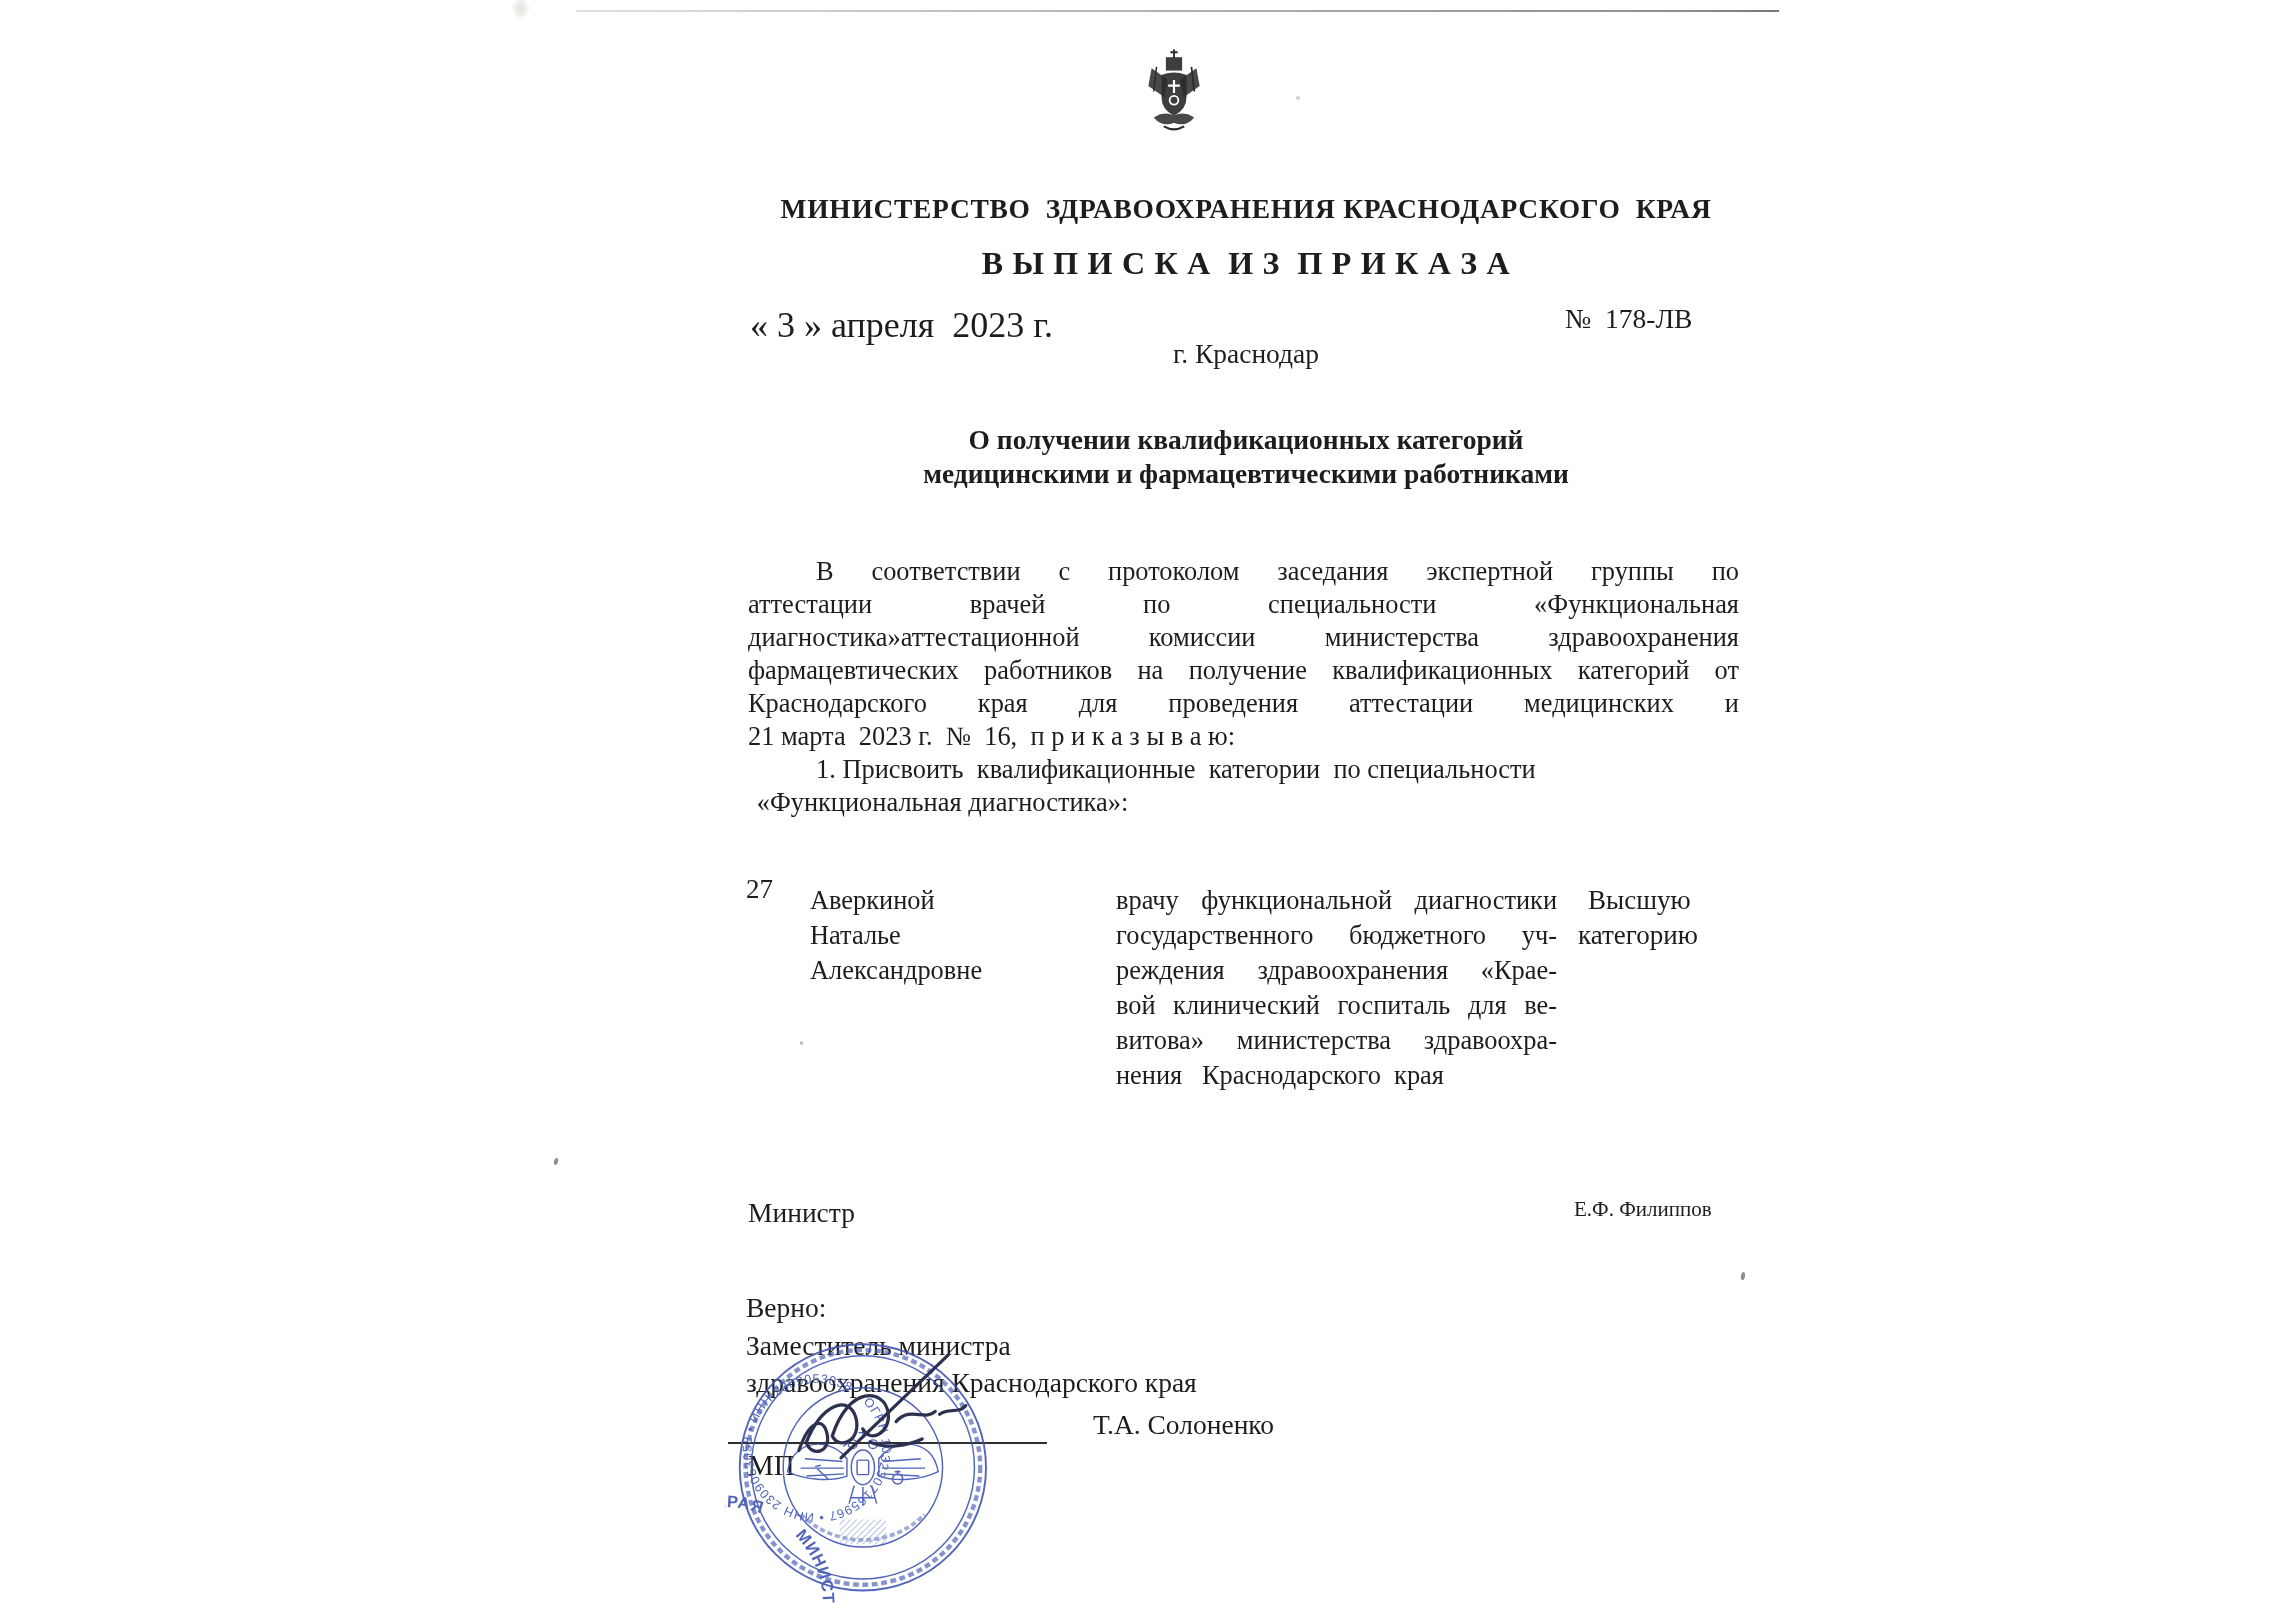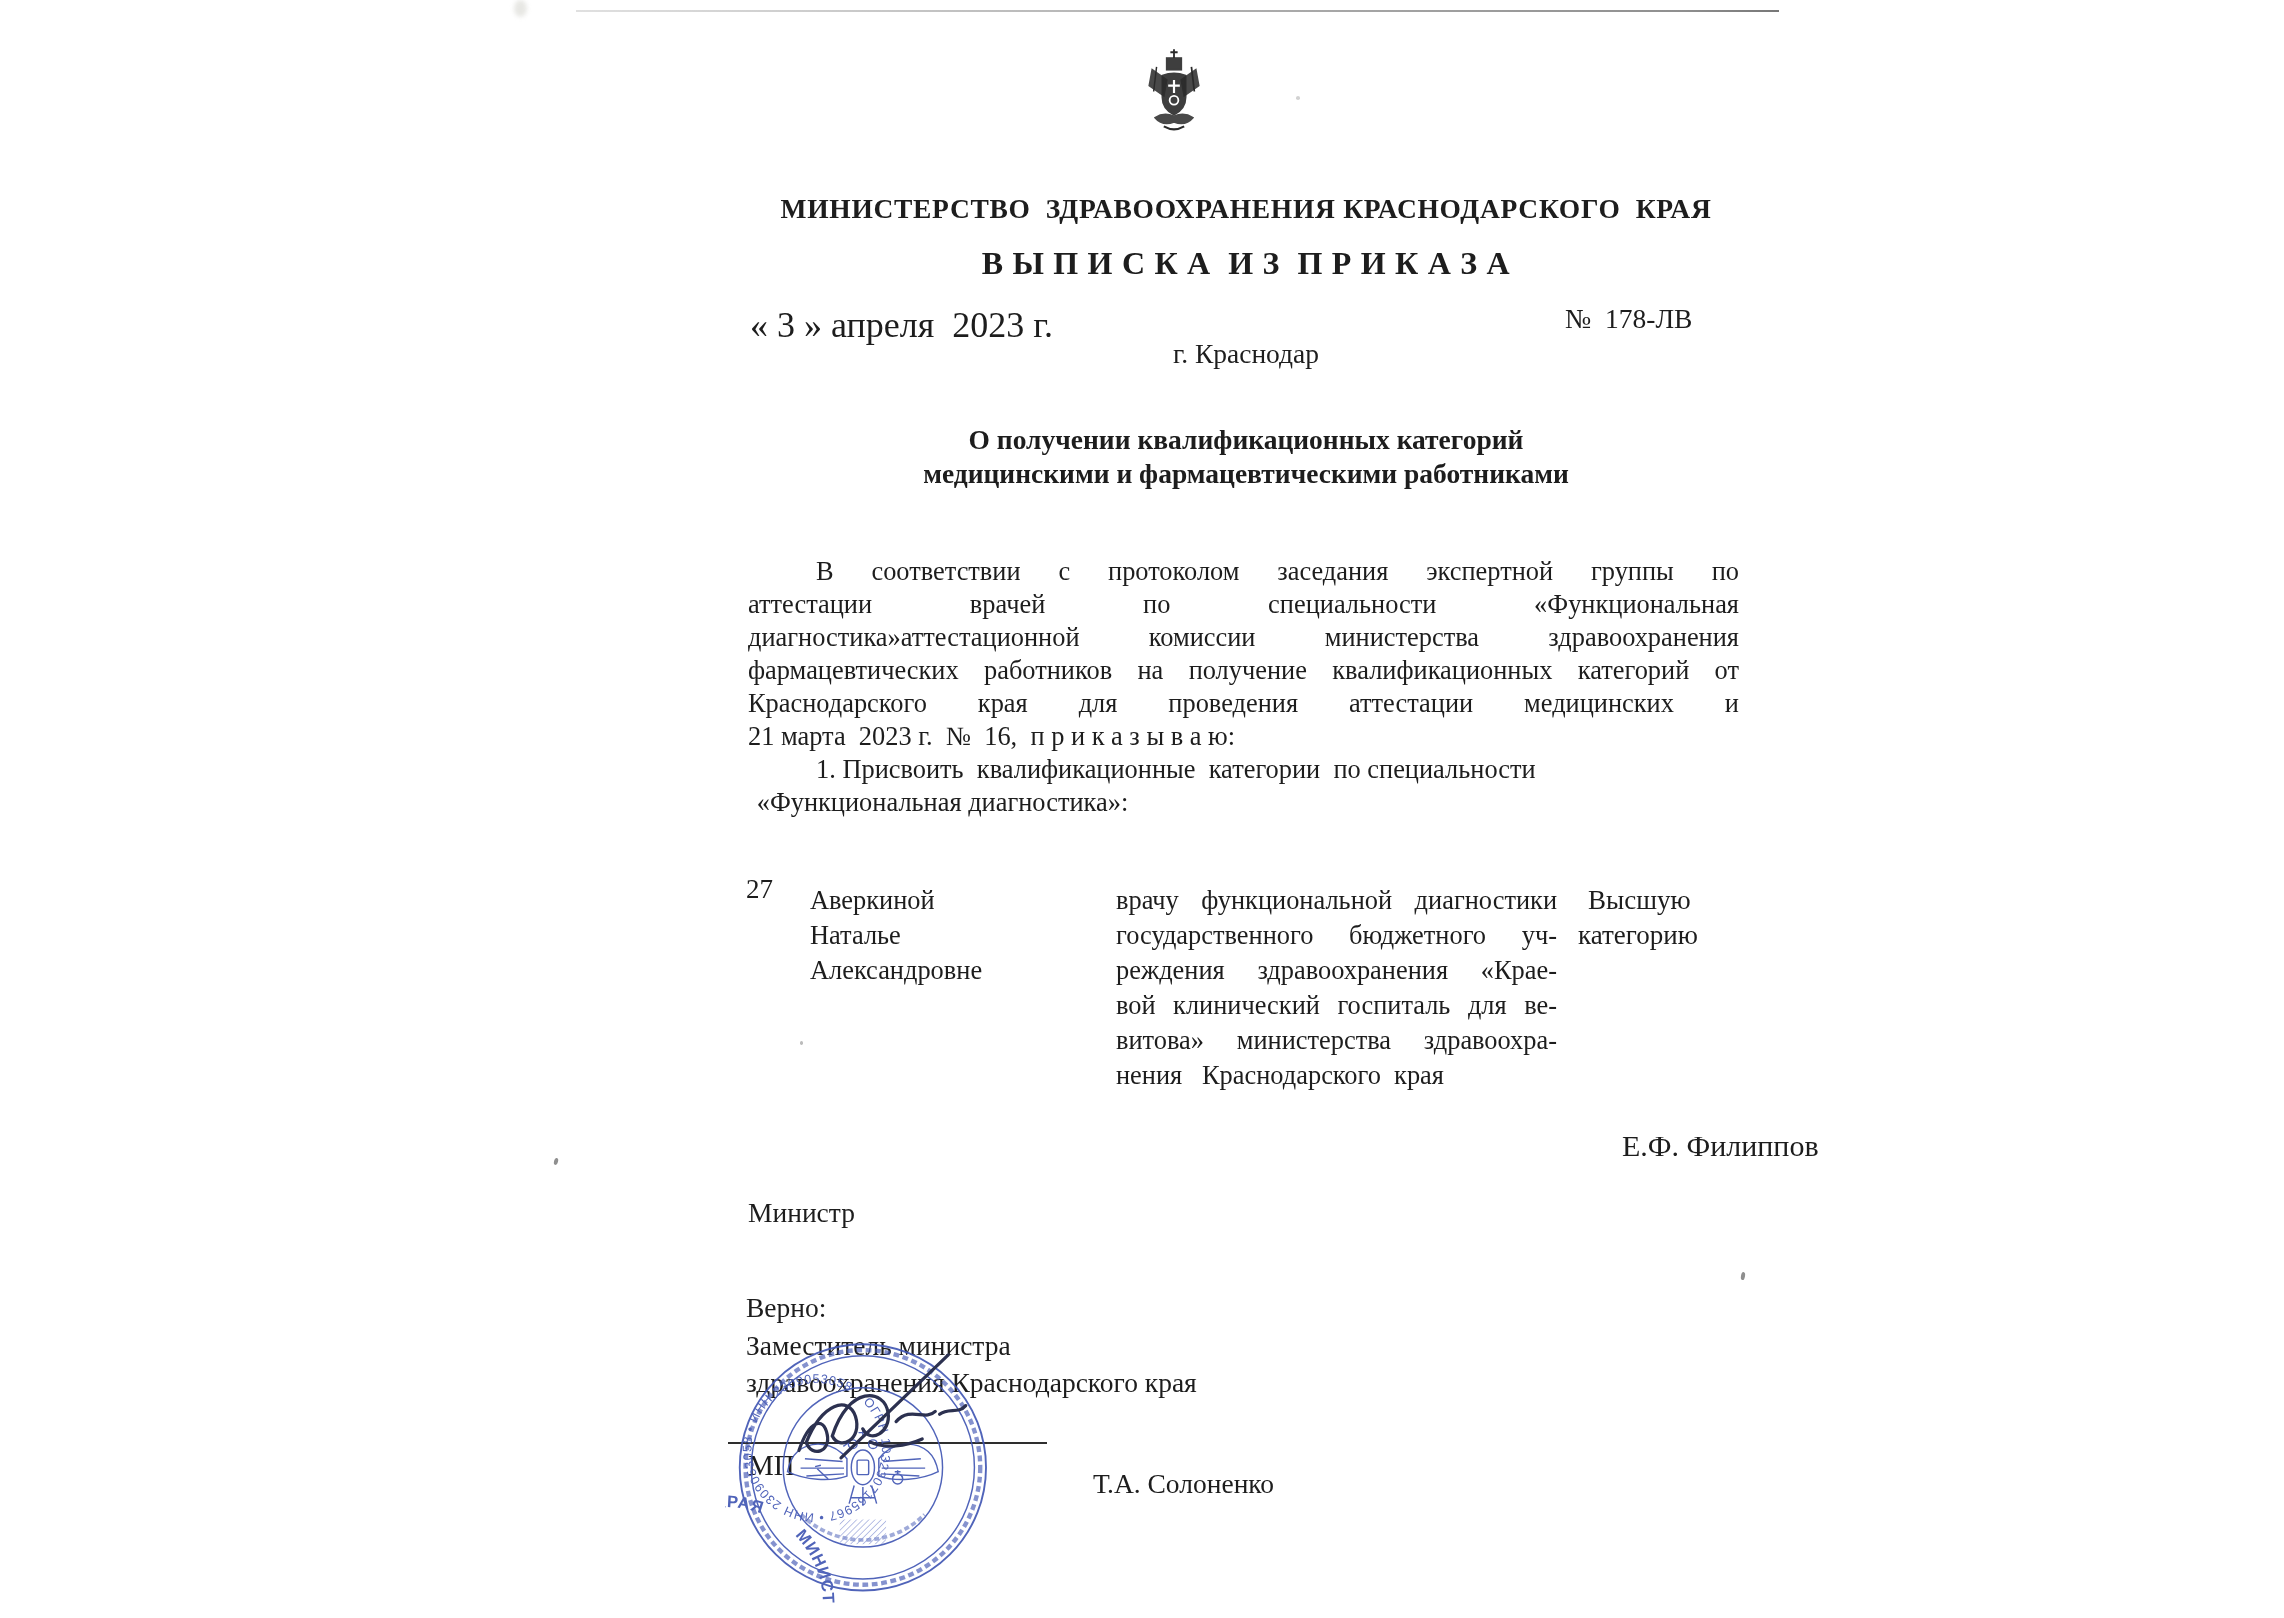"Е.Ф. Филиппов" .minister-name { font-size: 30px -> 21px; margin-left: 48px -> none; top: 1129px -> 1197px }
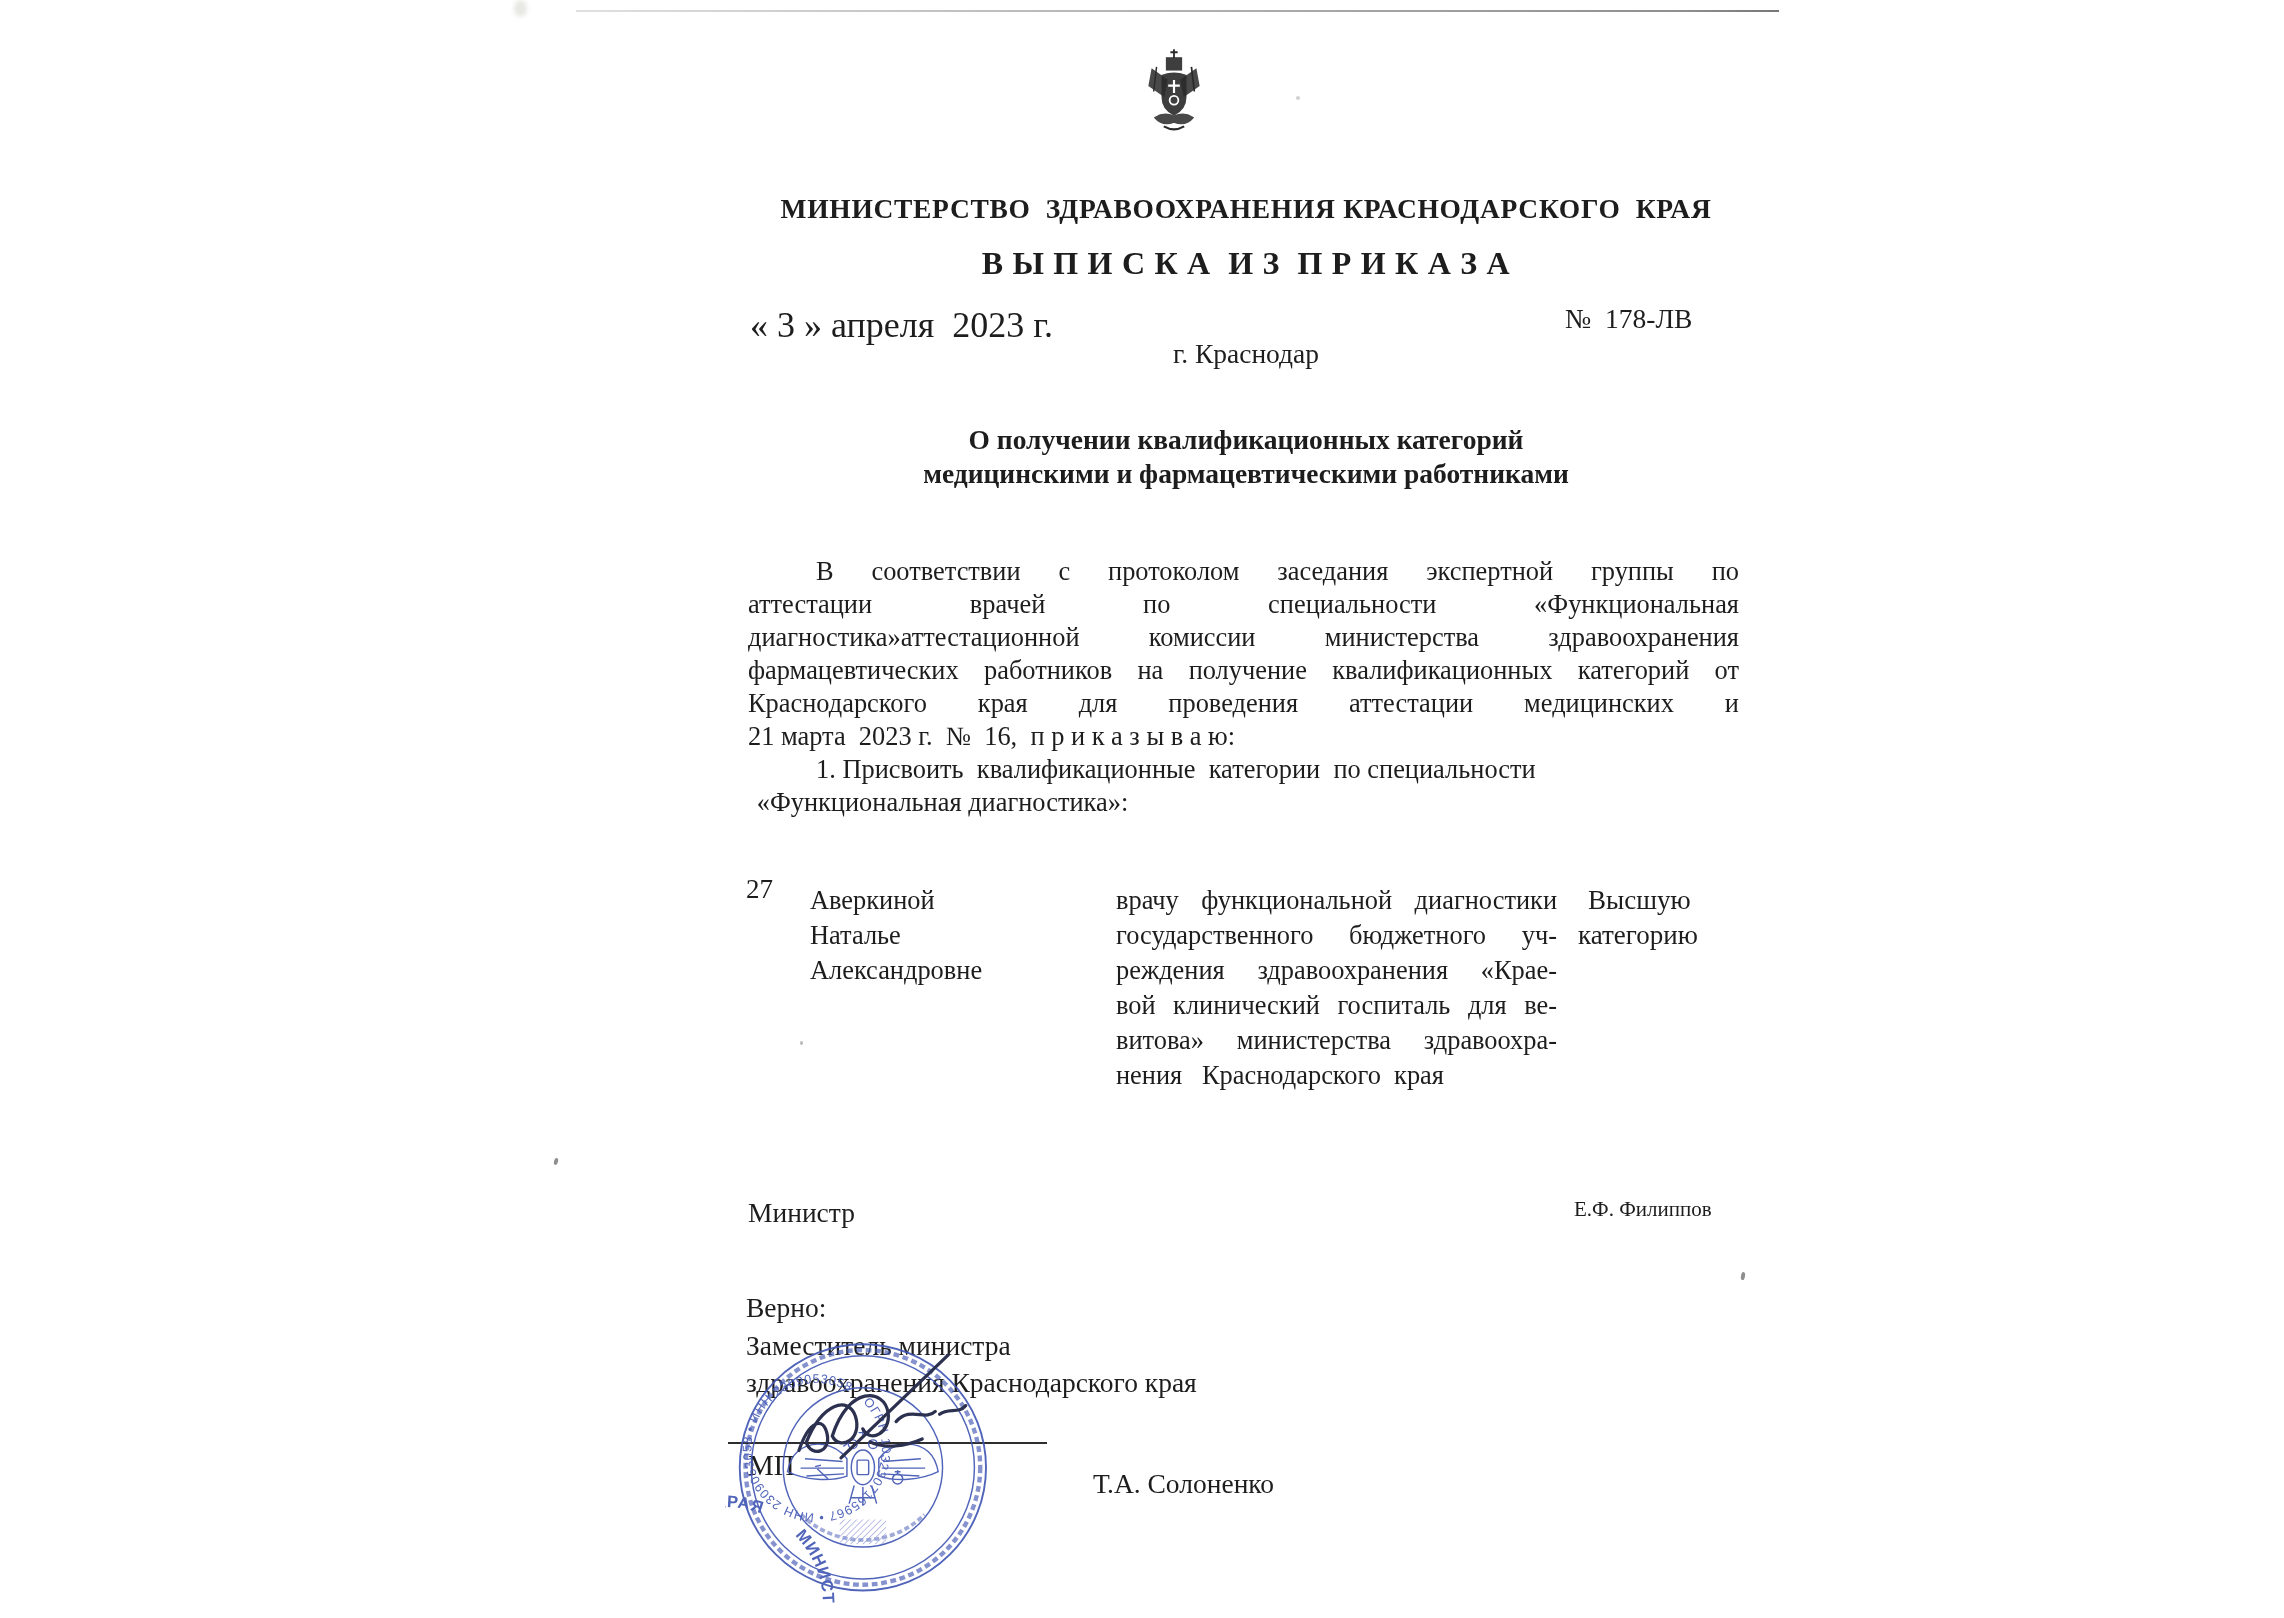"Т.А. Солоненко" .depname { top: 1468px -> 1409px }
